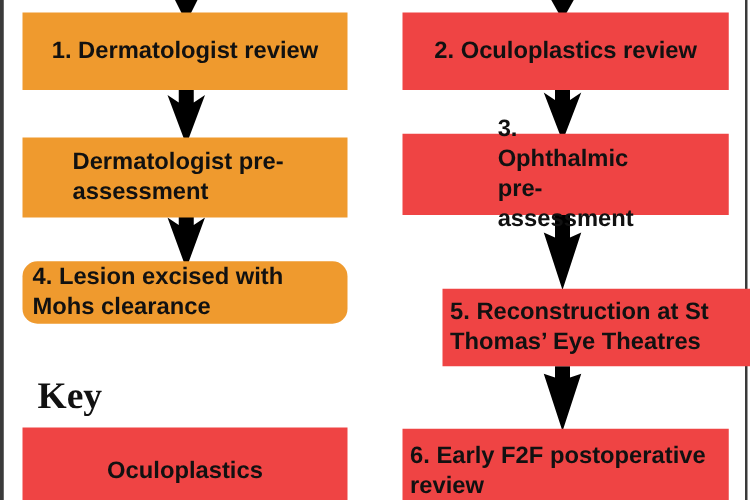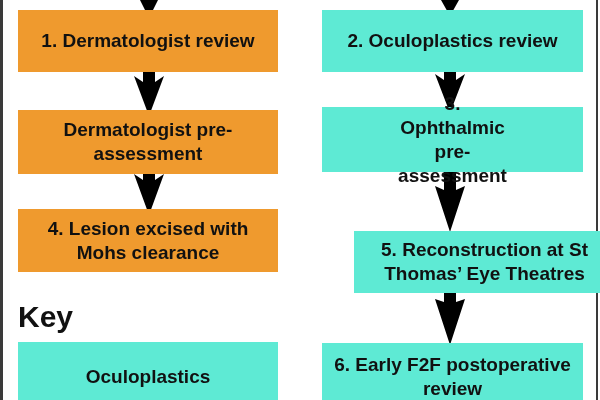"1. Dermatologist review" .box { text-align: center -> none }
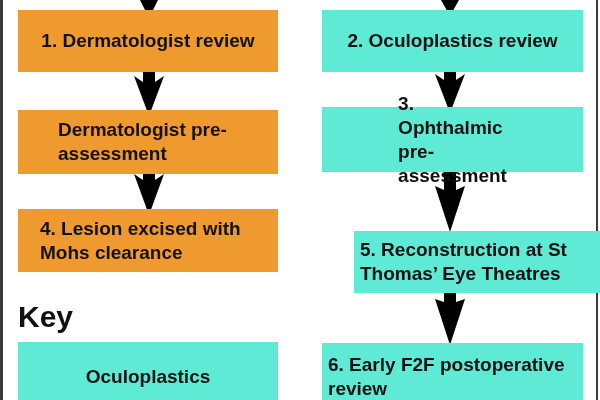"2. Oculoplastics review" .blue { background: #5eead4 -> #ef4444 }
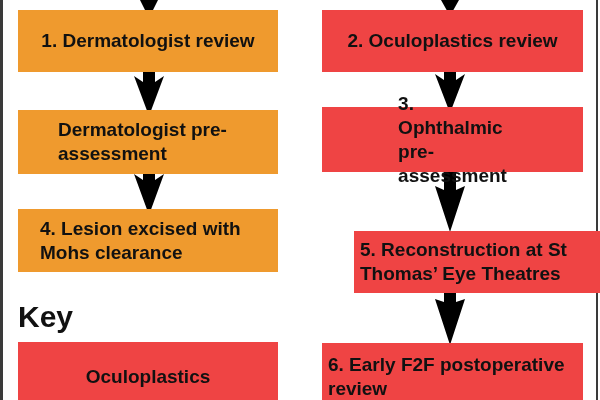"4. Lesion excised with Mohs" div.box { border-radius: none -> 12px; height: 63px -> 50px; padding: 0 22px -> 0 8px }
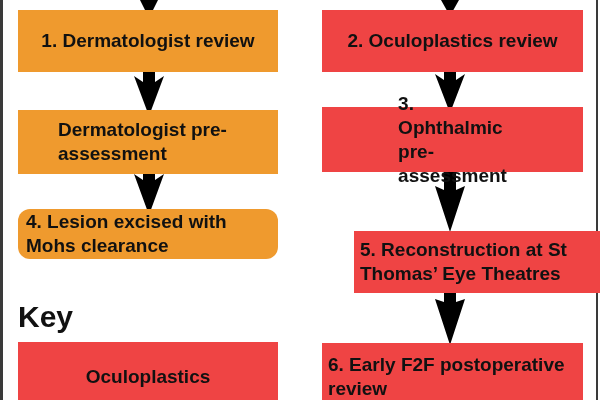"Key" .key-title { font-family: none -> Liberation Serif, serif; left: 18px -> 30px }
